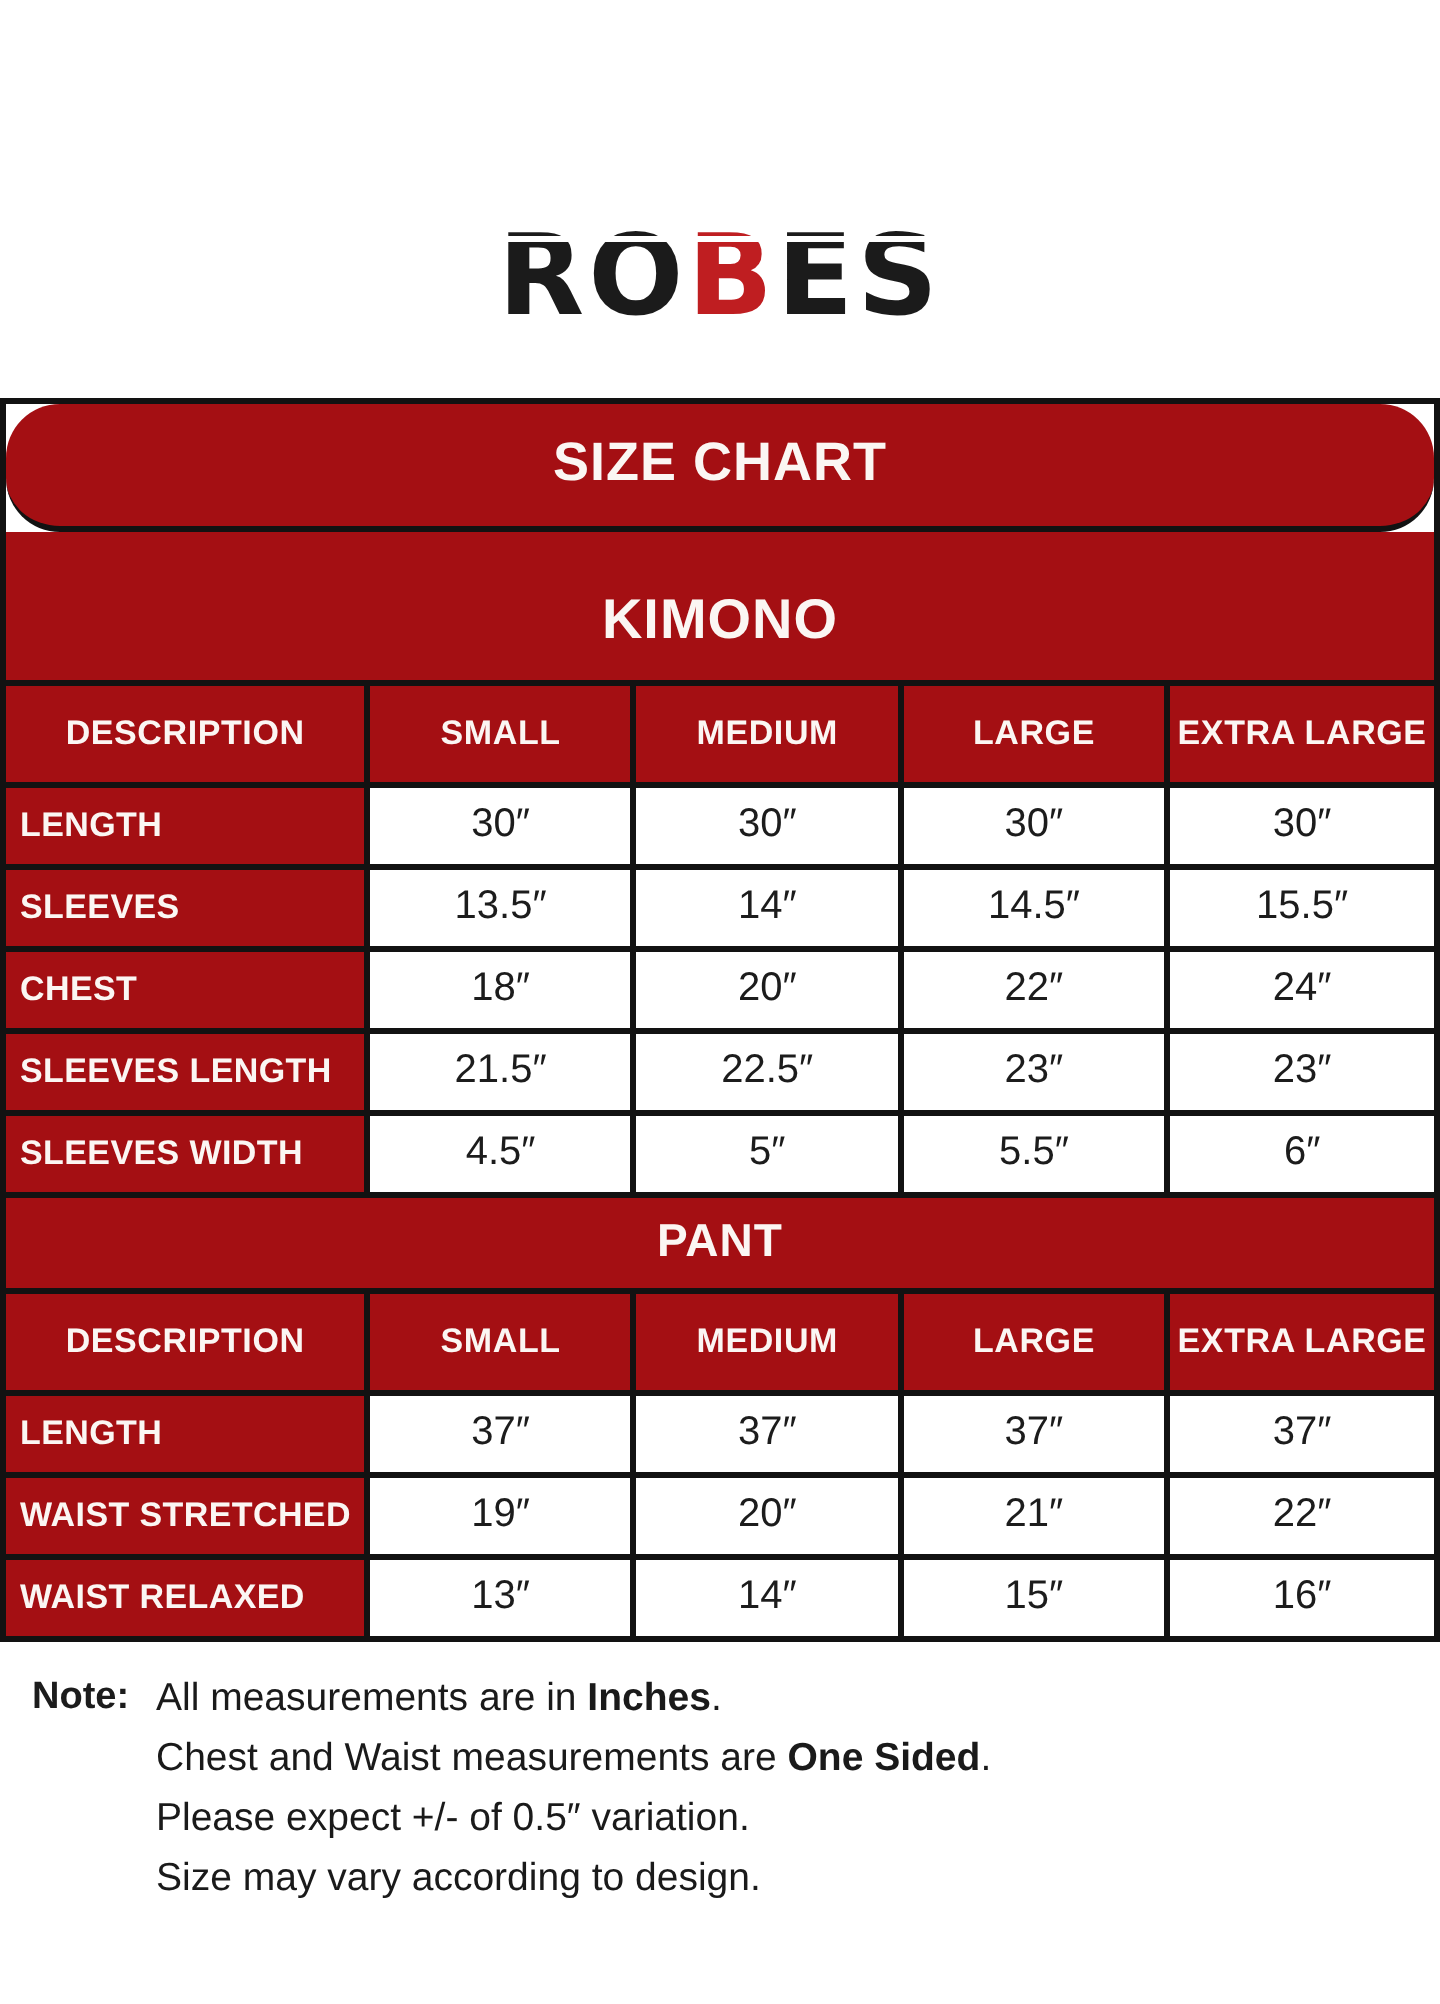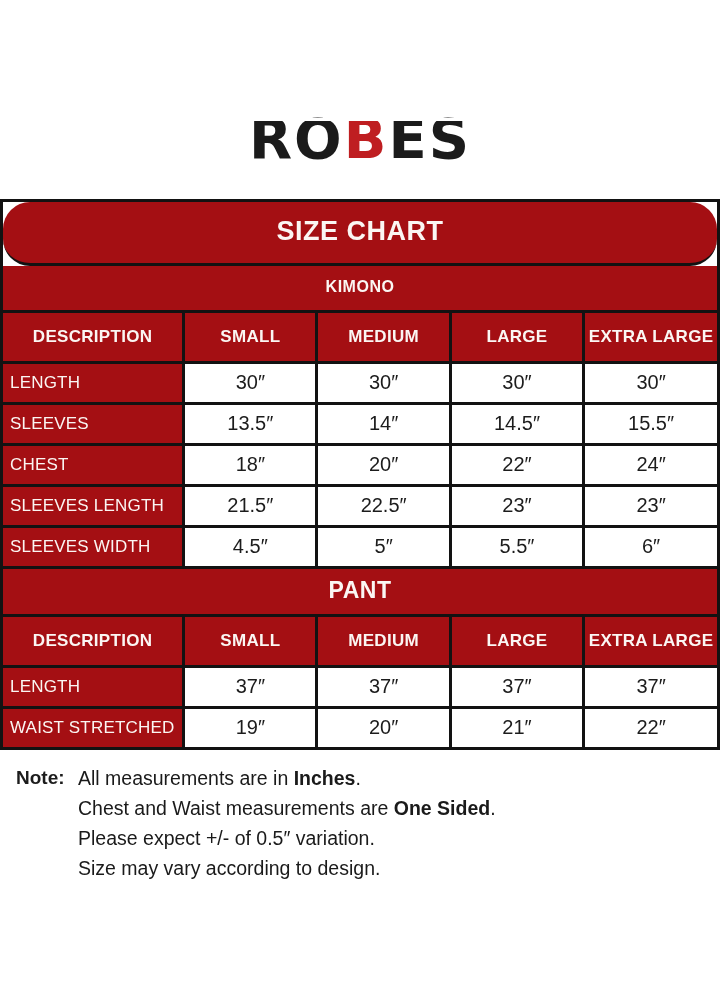"KIMONO" .band-kimono { font-size: 16px -> 28px; padding: 12px 0 14px -> 28px 0 14px }
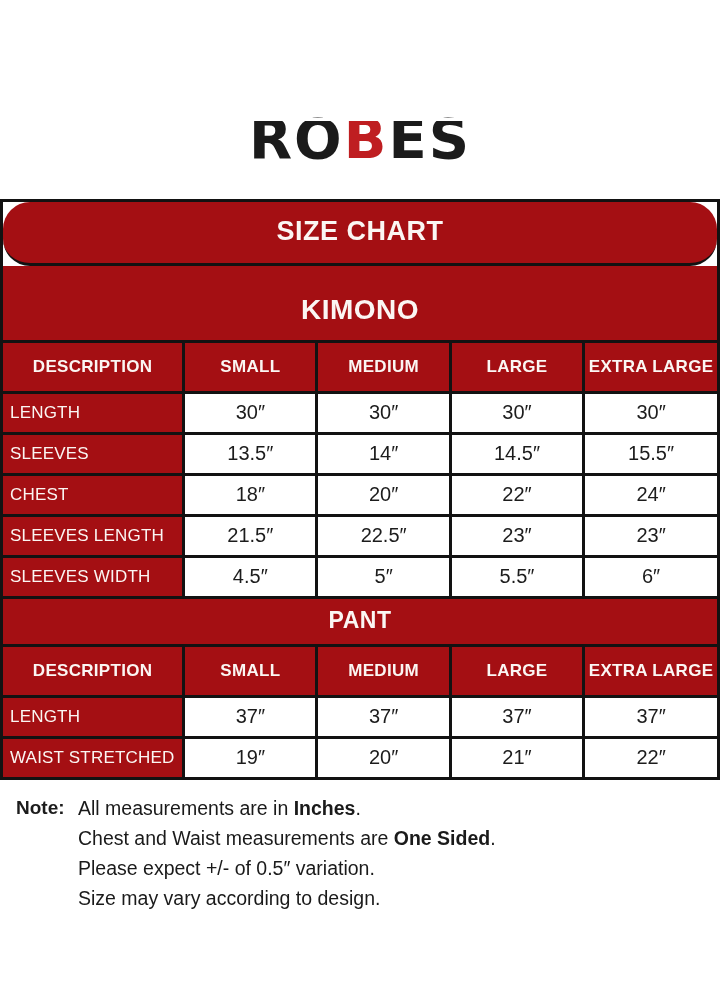"LENGTH" .size-table th.row-label { font-weight: 400 -> 700 }
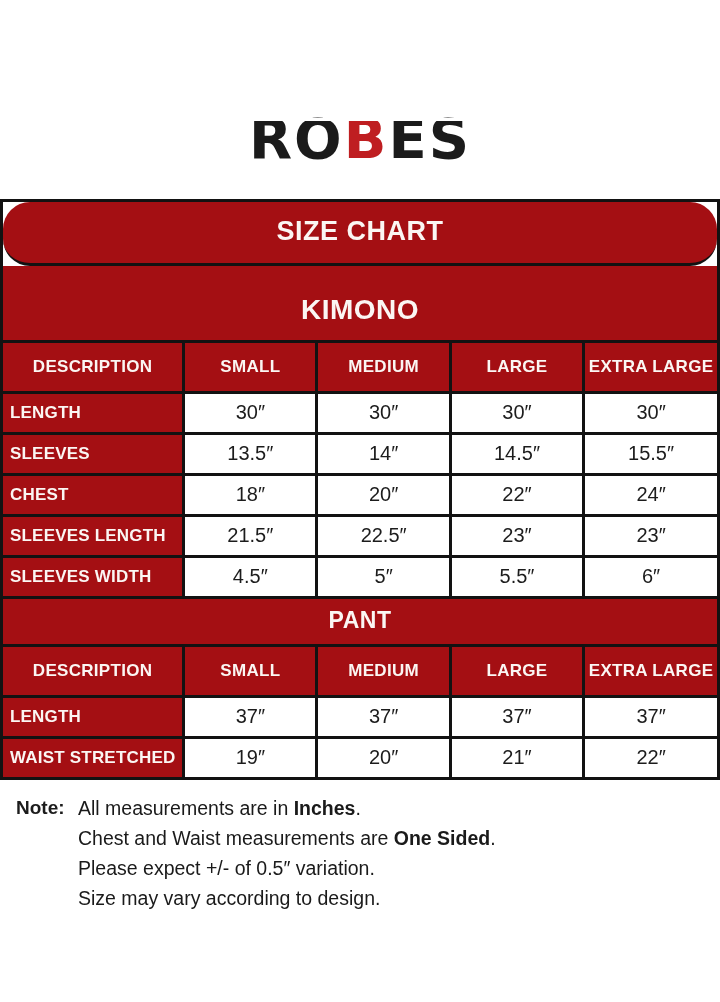"WAIST RELAXED" tr { html: none -> <tr> <th>WAIST RELAXED</th> <td>13″</td> <td>14″</td> <td>15″</td> <td>16″</td> </tr> }
